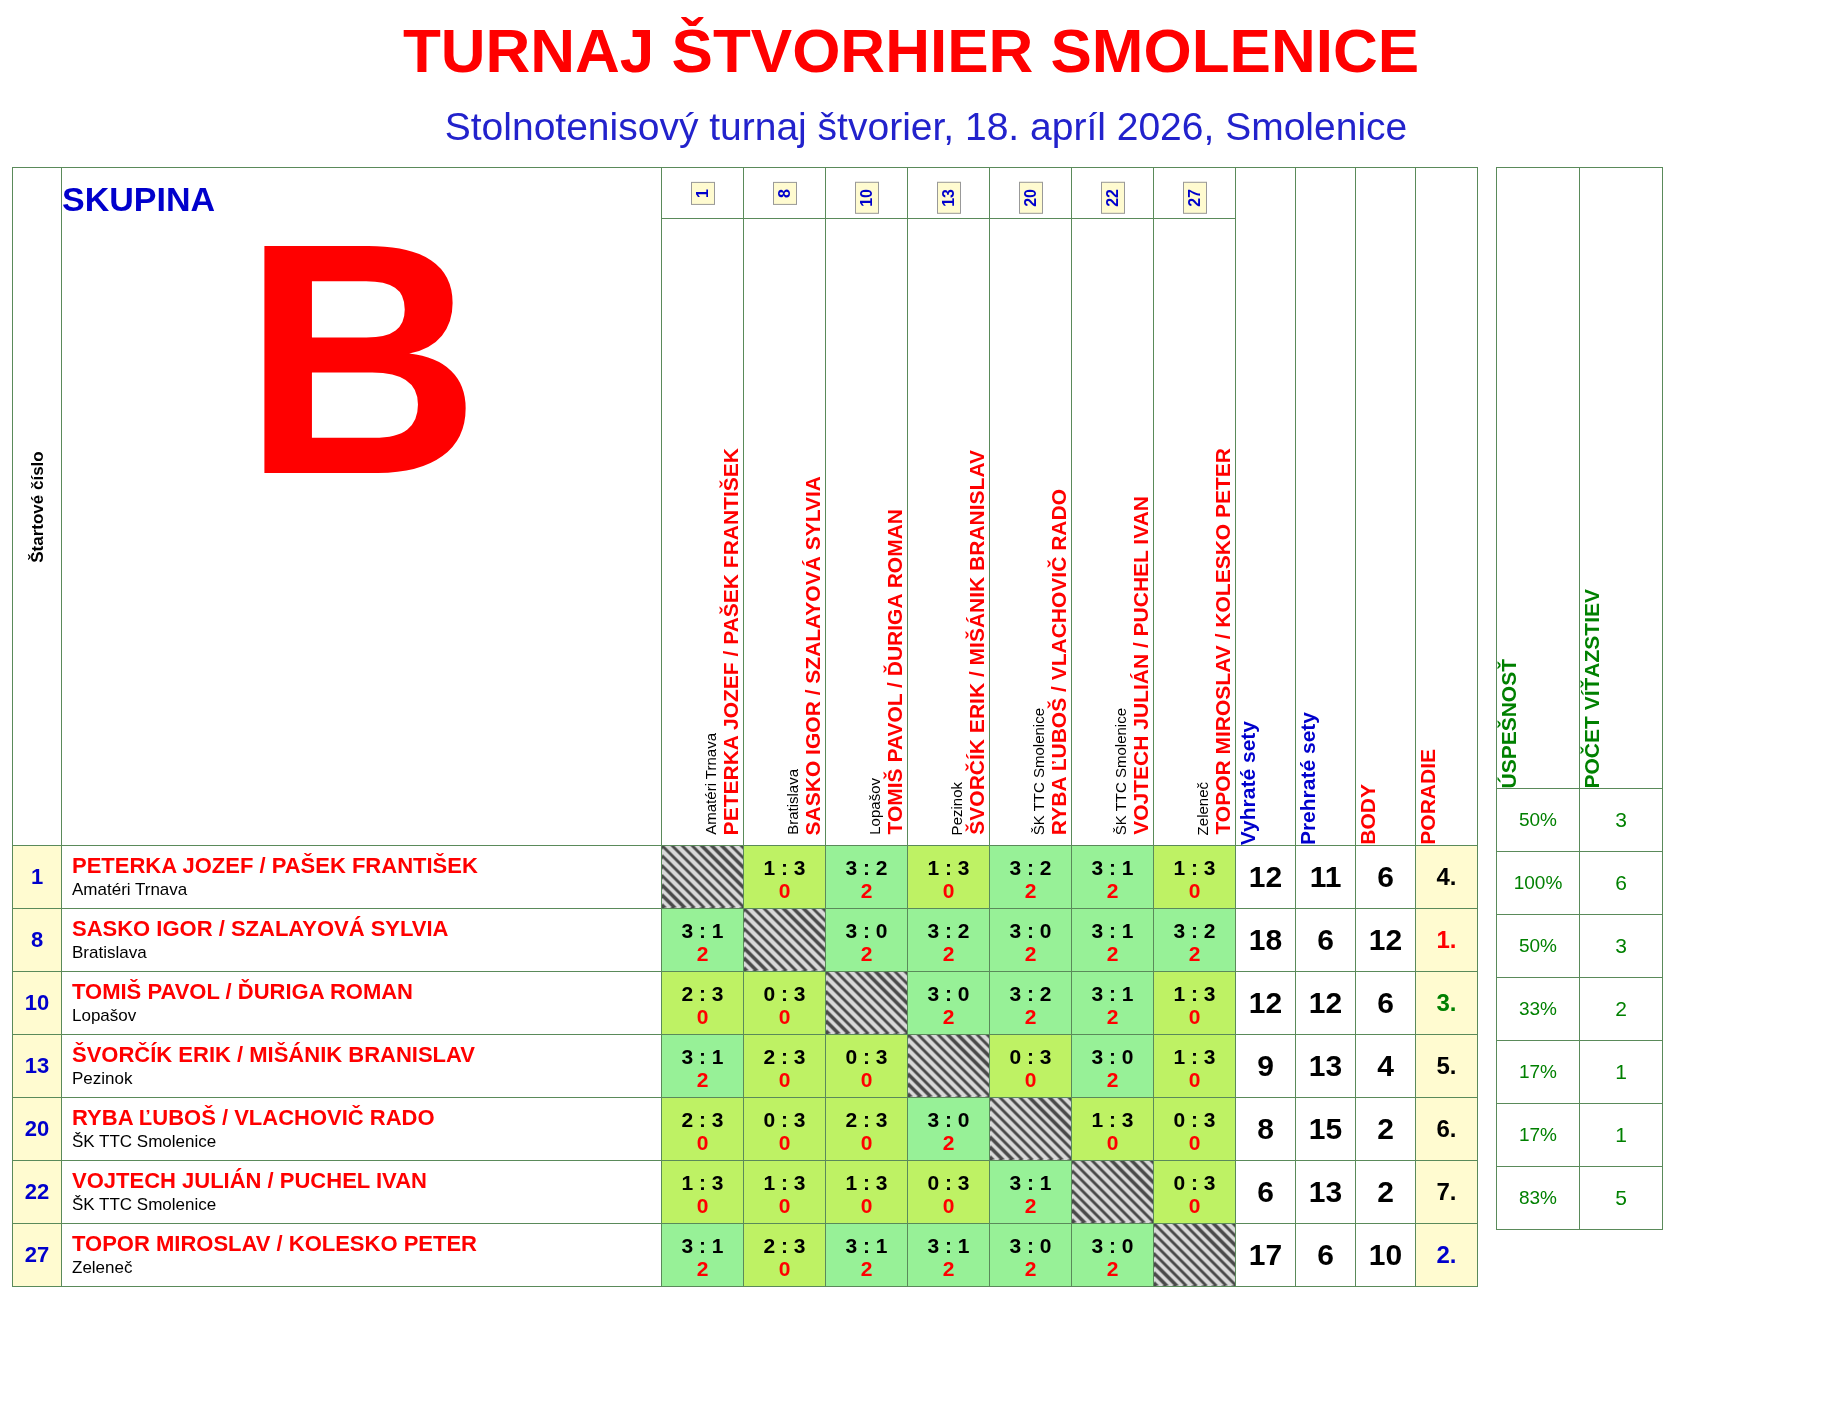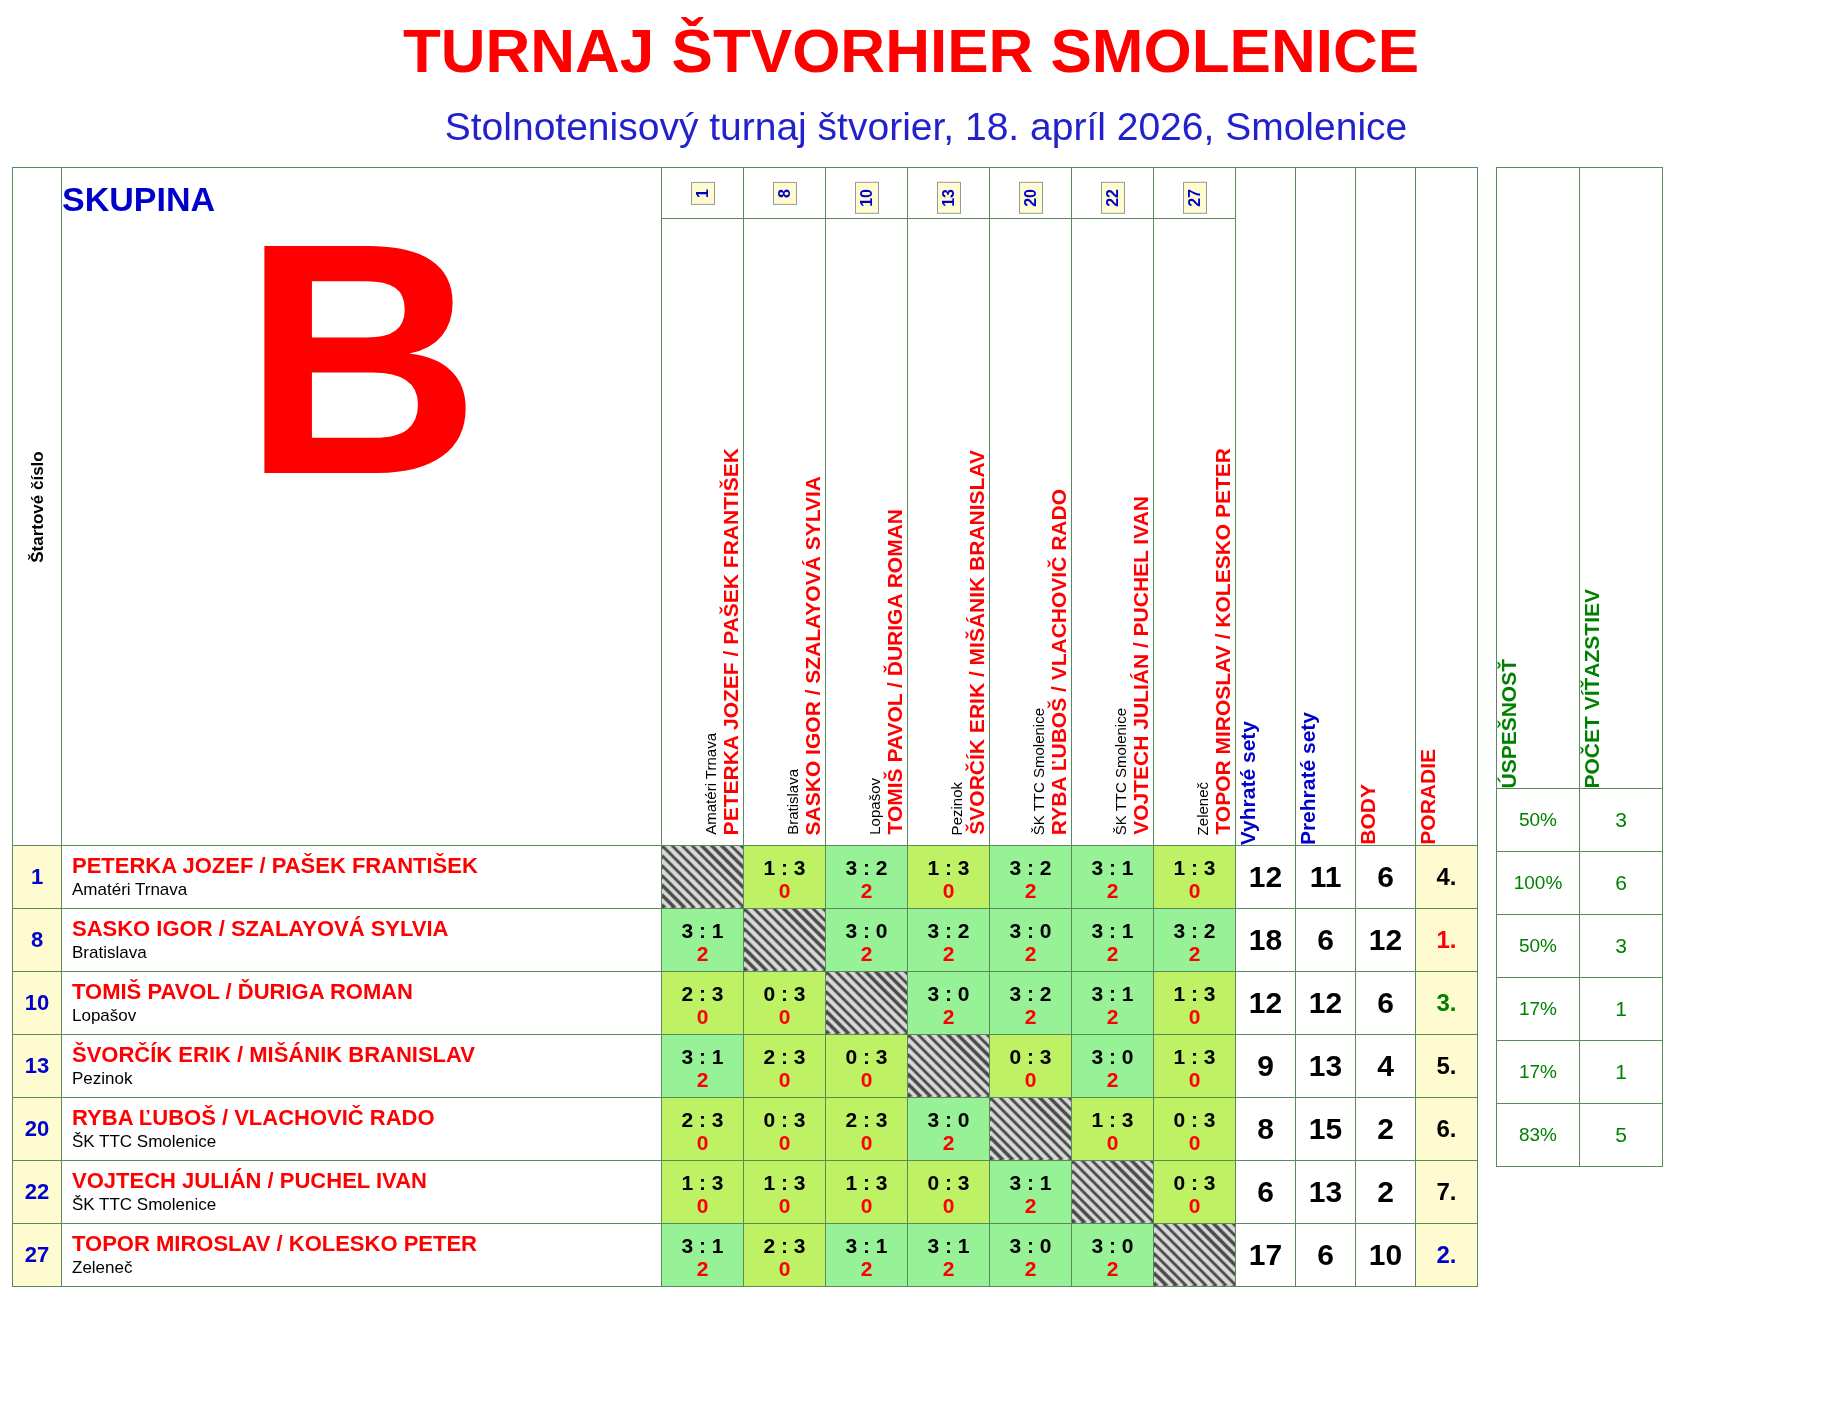"33%" tr { html: none -> <tr> <td>33%</td> <td>2</td> </tr> }
